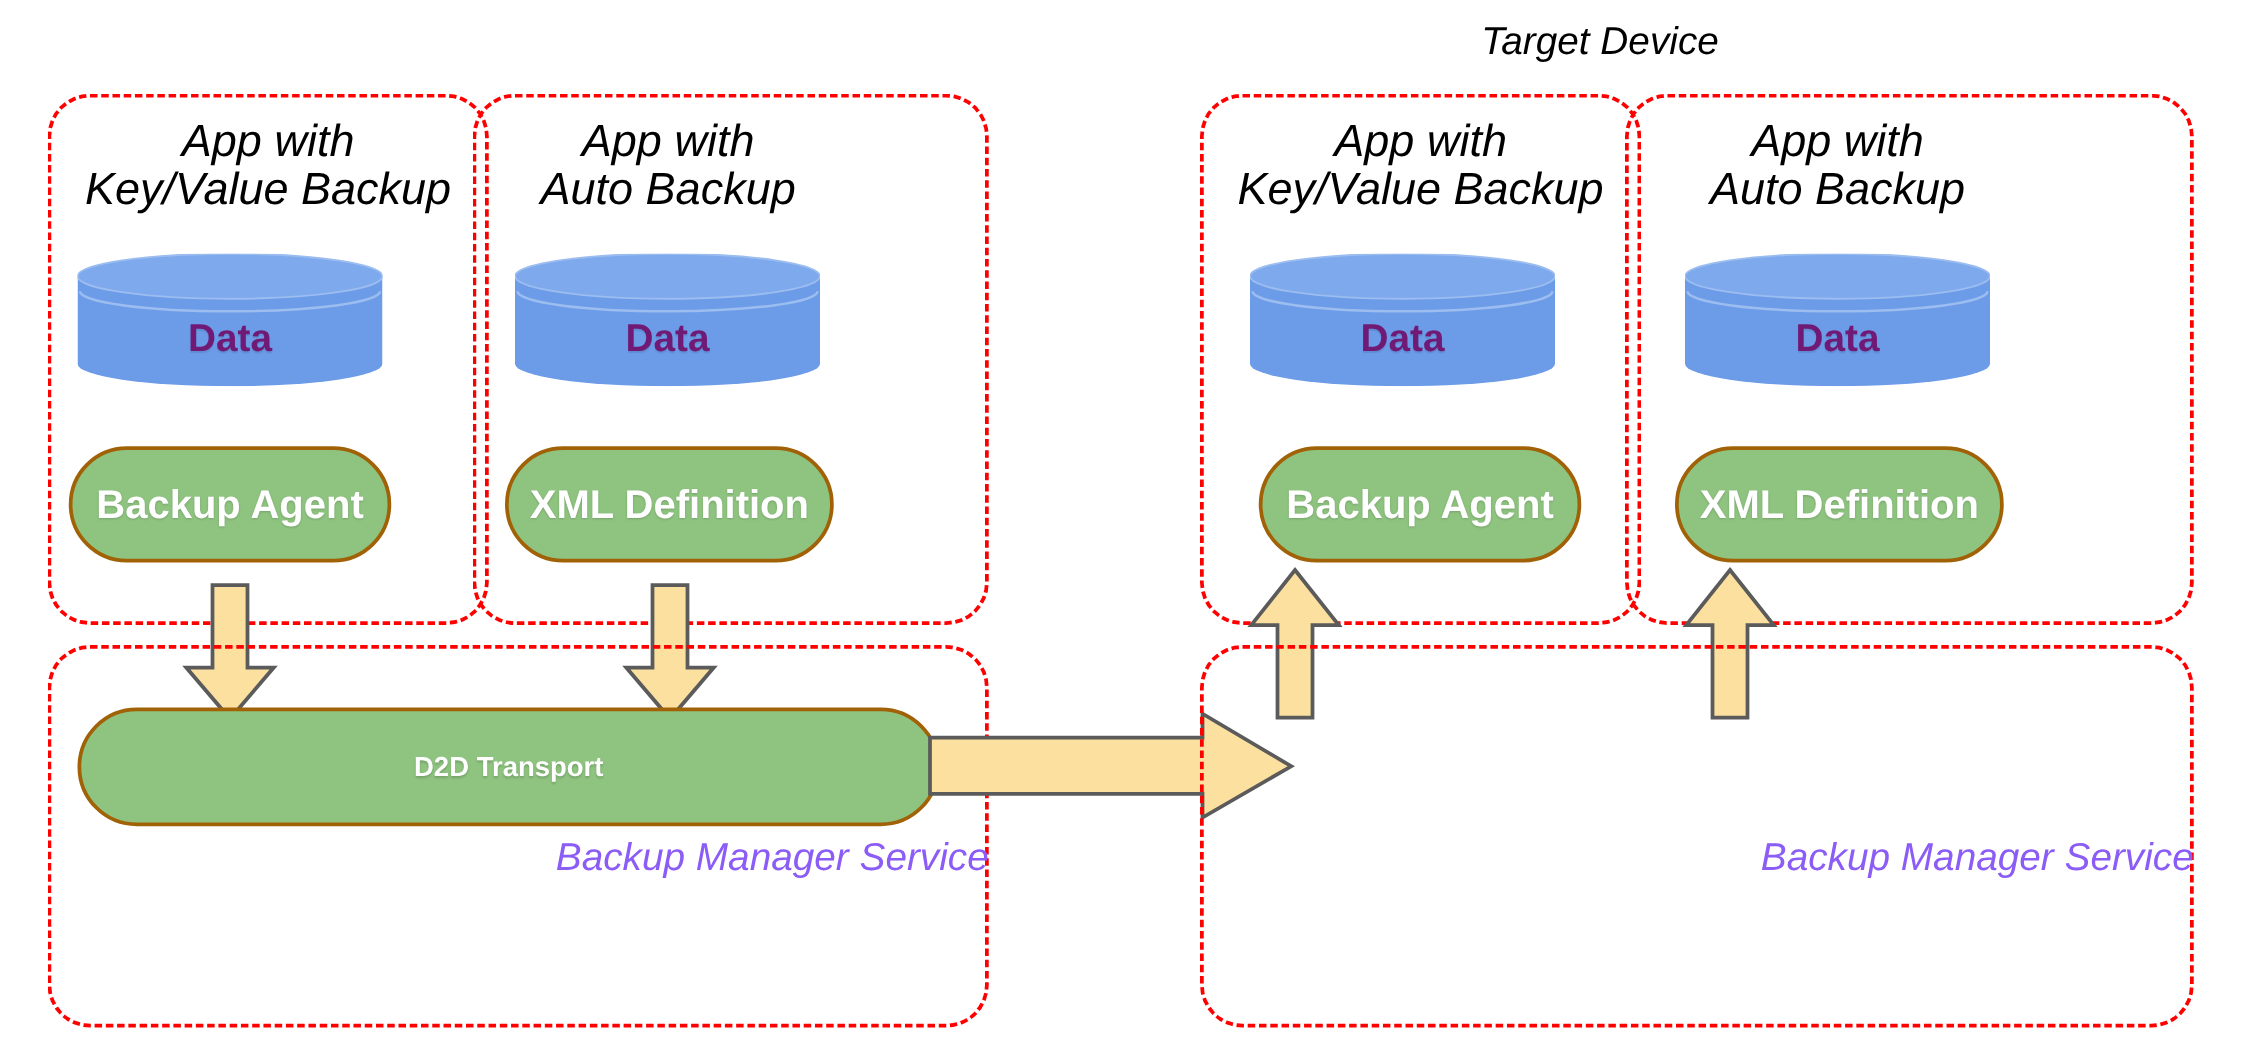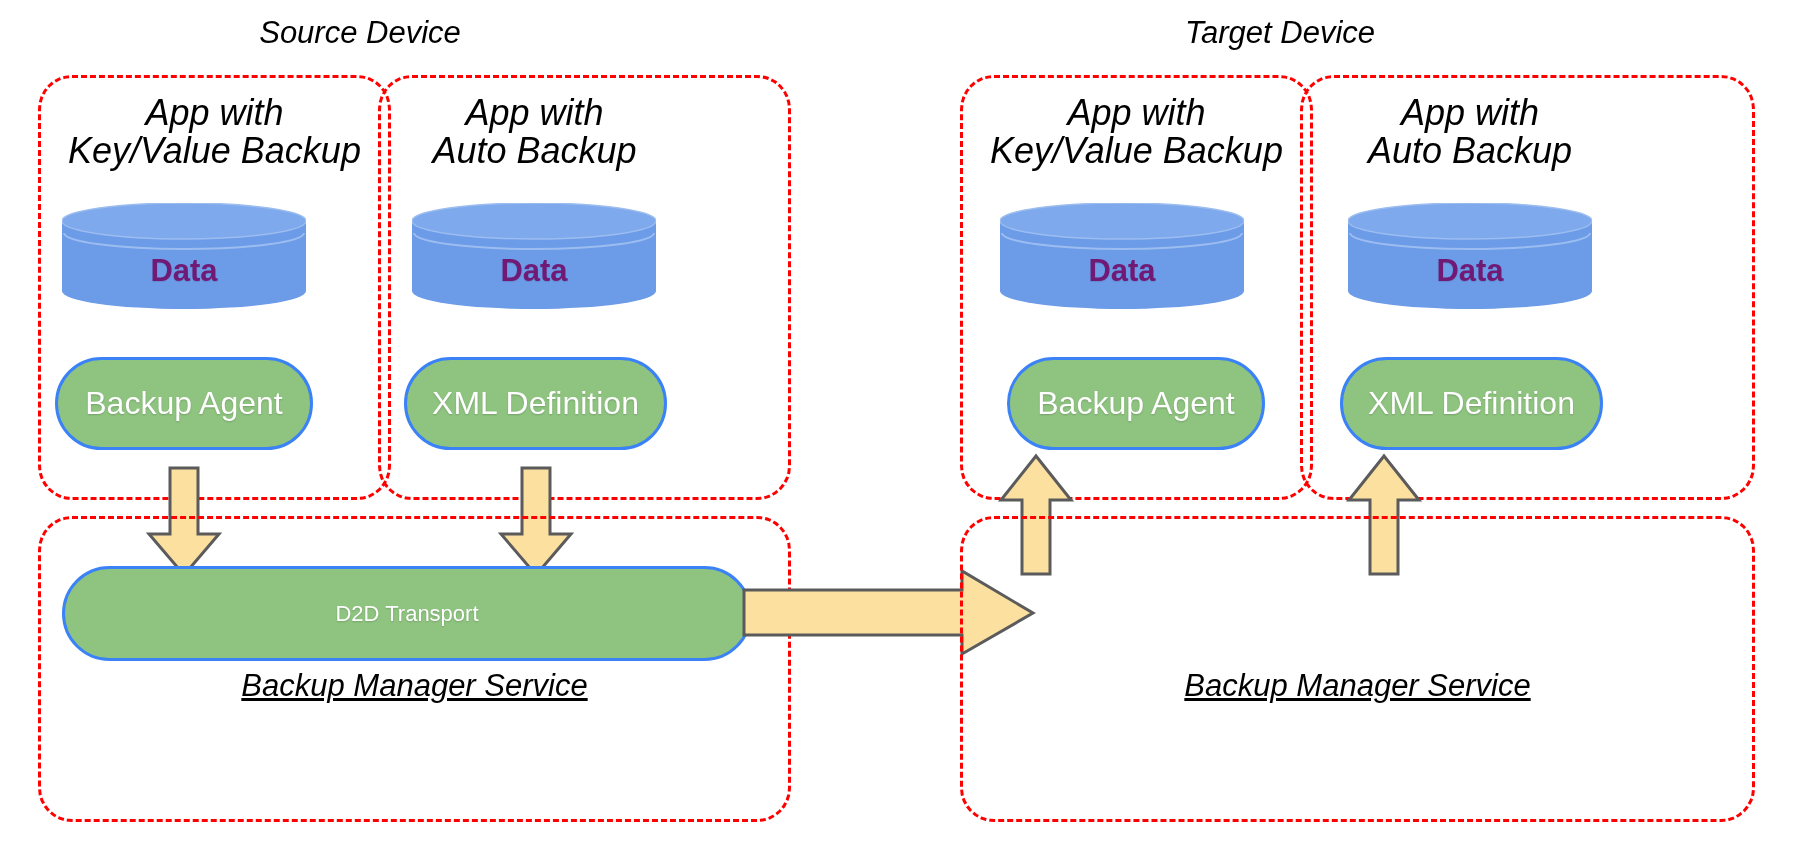"Source Device" div.device-title { html: <div>Source Device</div> -> none }
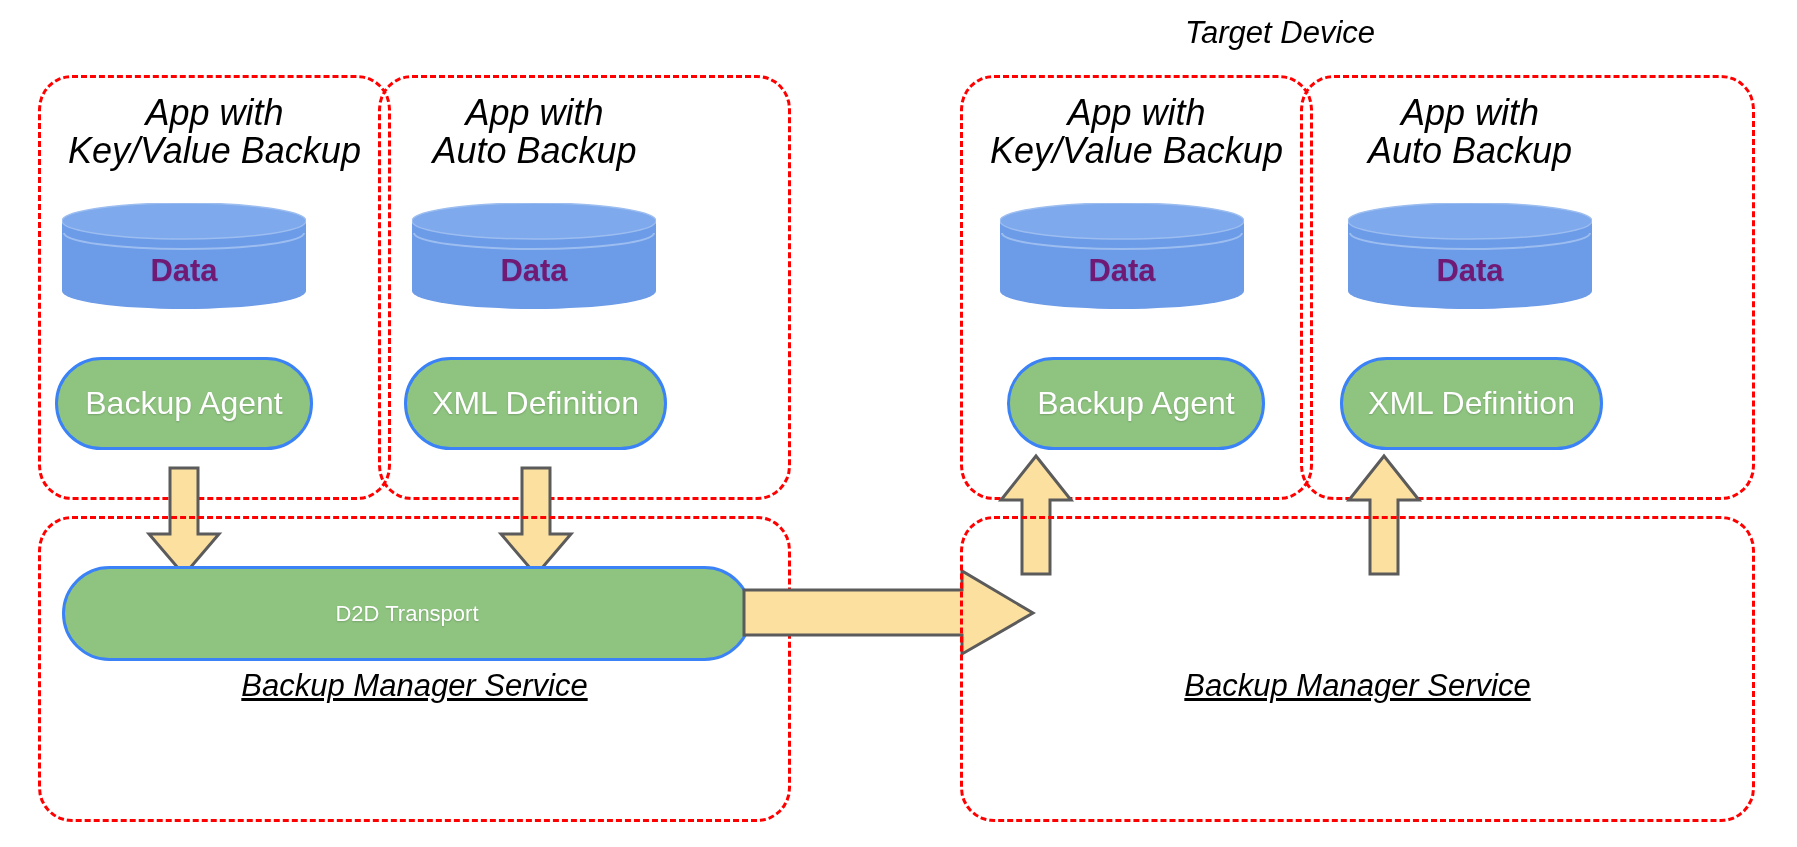"Backup Agent" .pill { border: 3px solid #3b82f6 -> 3px solid #a16207; font-weight: normal -> bold }
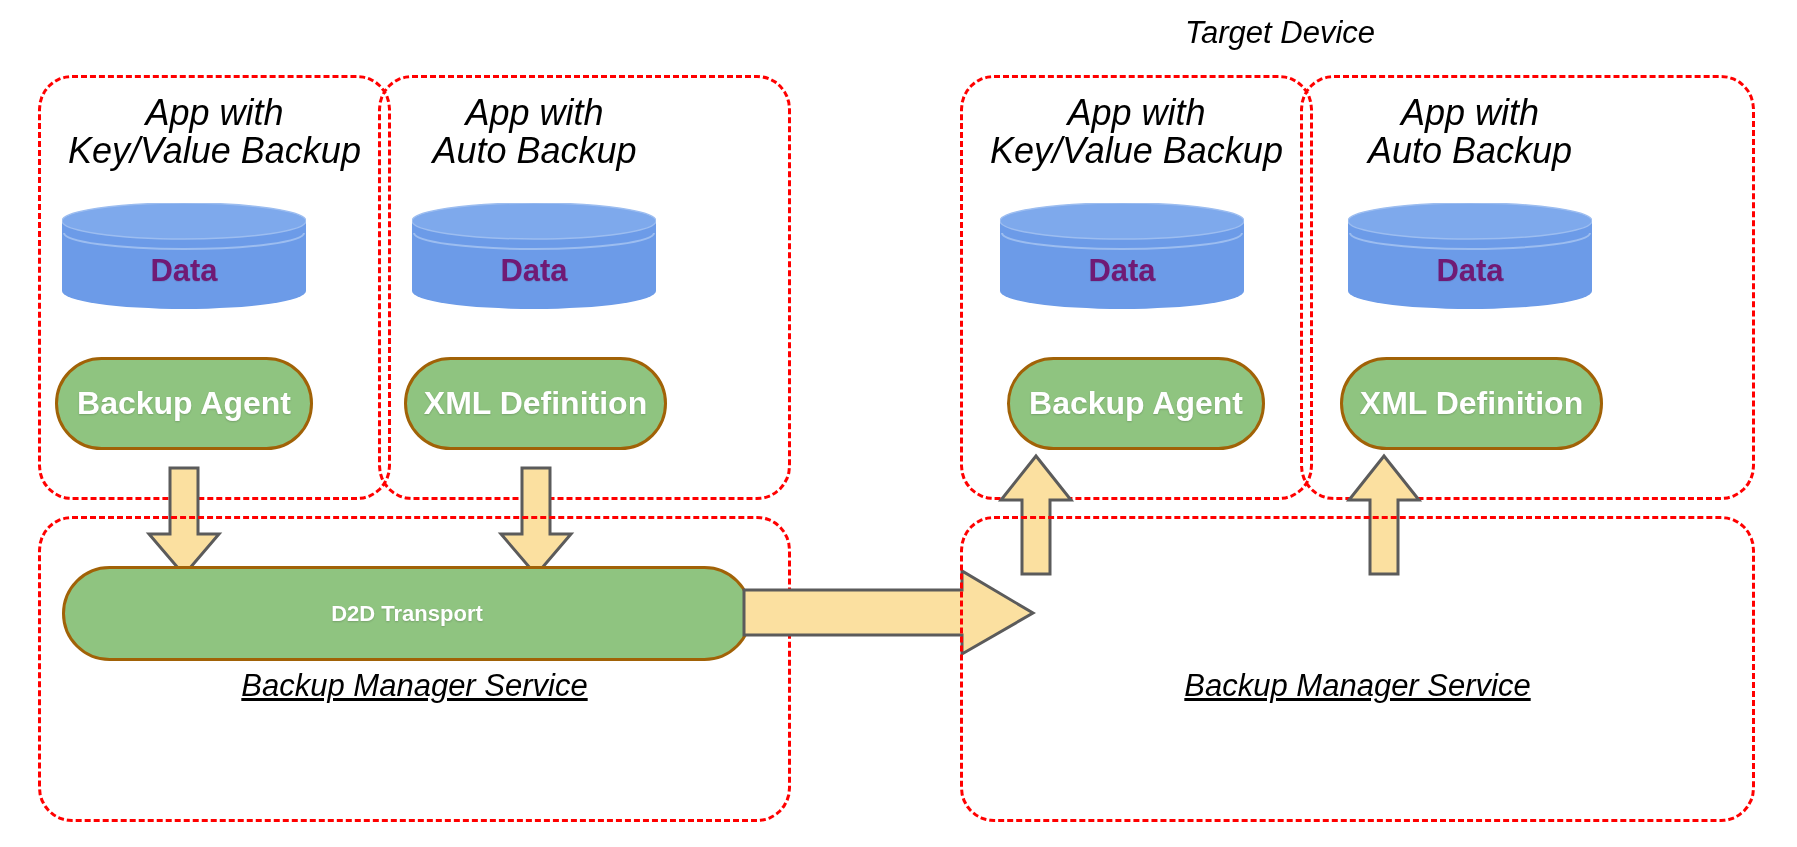"Backup Manager Service" .bms-label { color: #000000 -> #8b5cf6; text-align: center -> right; text-decoration: underline -> none }
